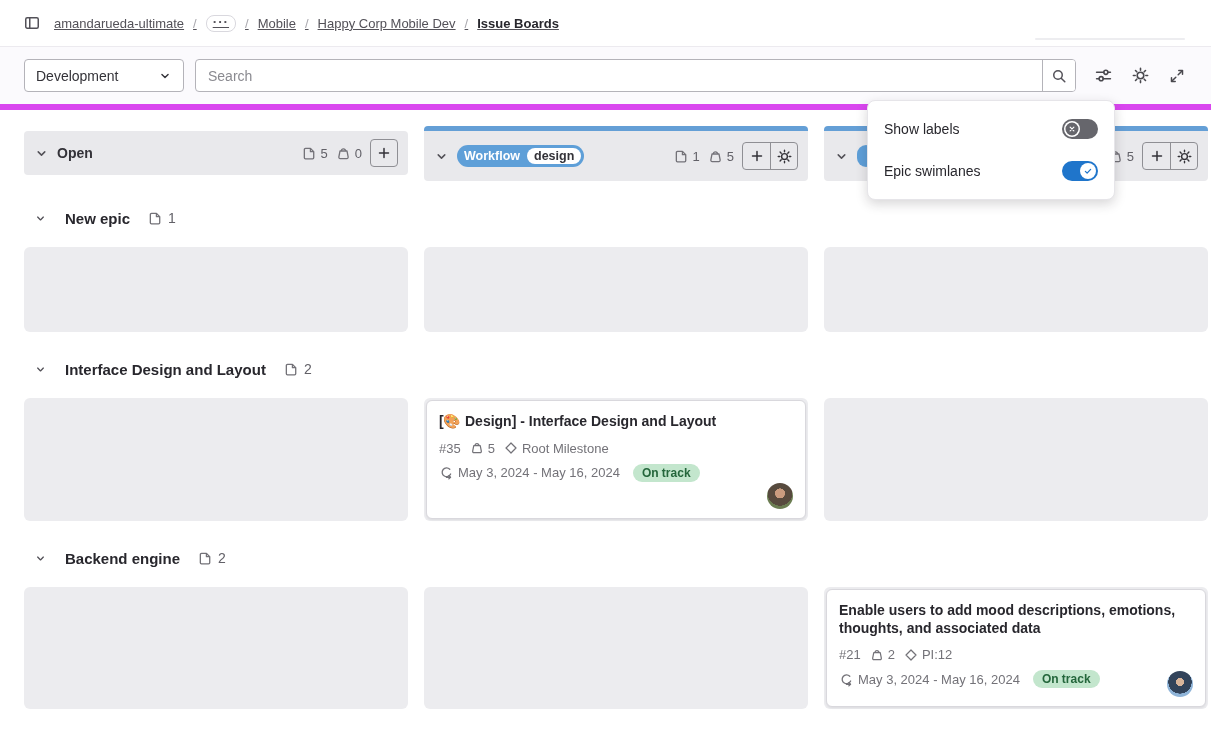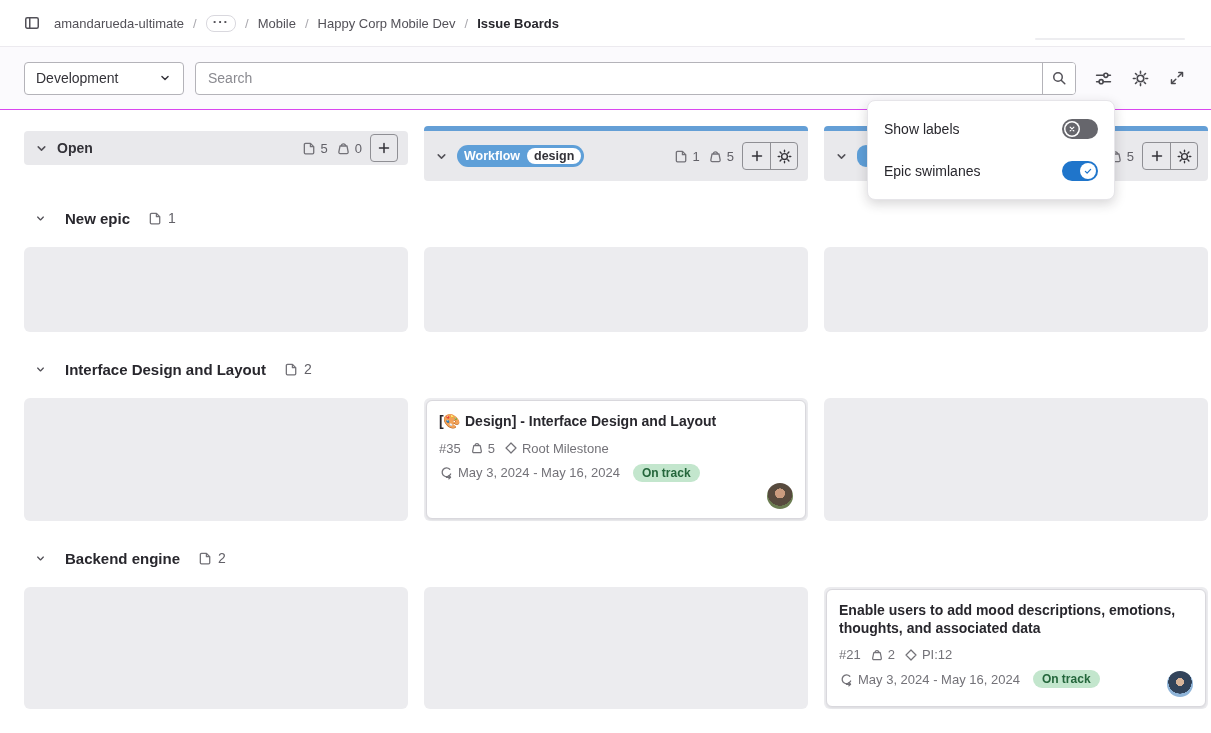"amandarueda-ultimate" .crumbs { text-decoration: none -> underline }
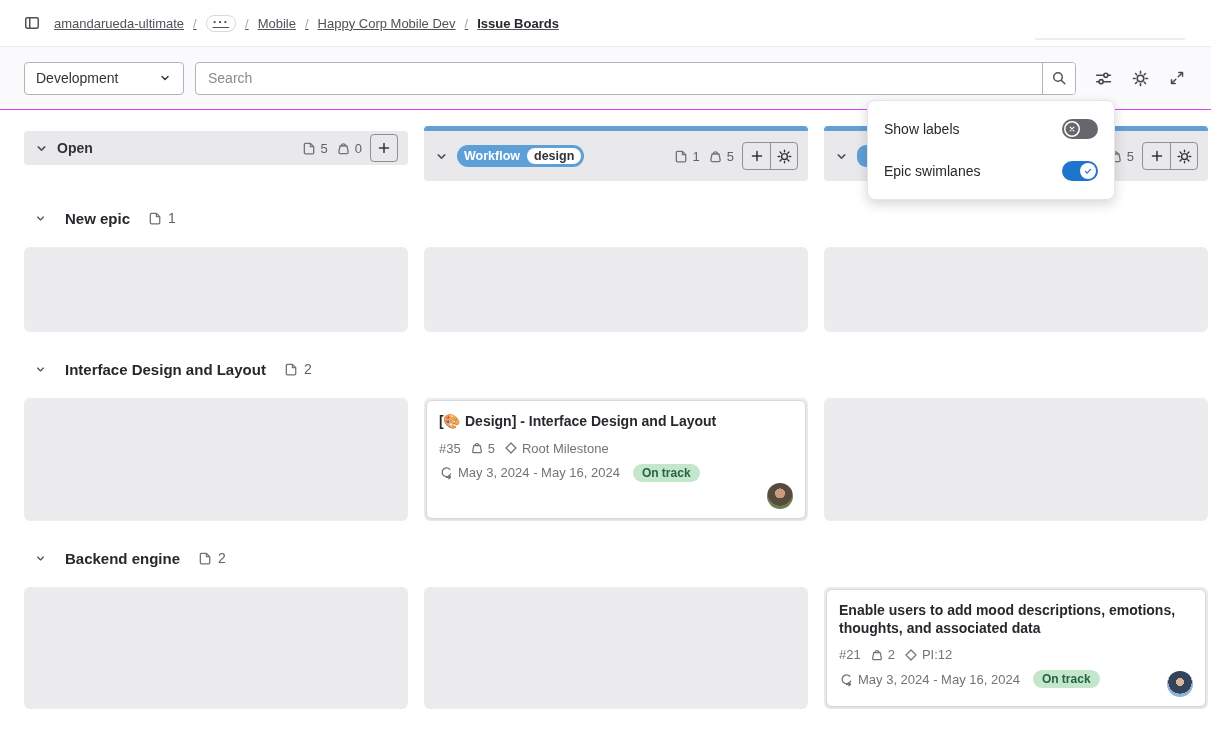"Development" .toolbar { border-bottom: 1px solid #d946ef -> 6px solid #d946ef }
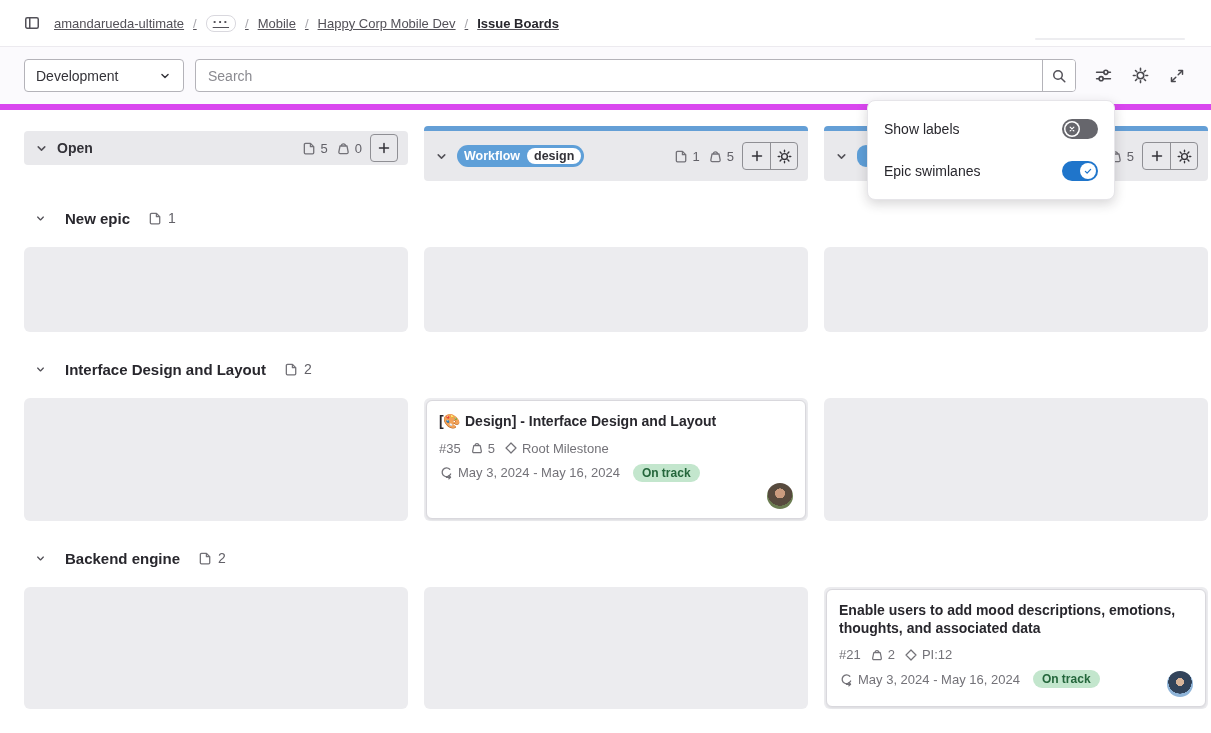"Open" .col-head.plain { height: 34px -> 44px }
